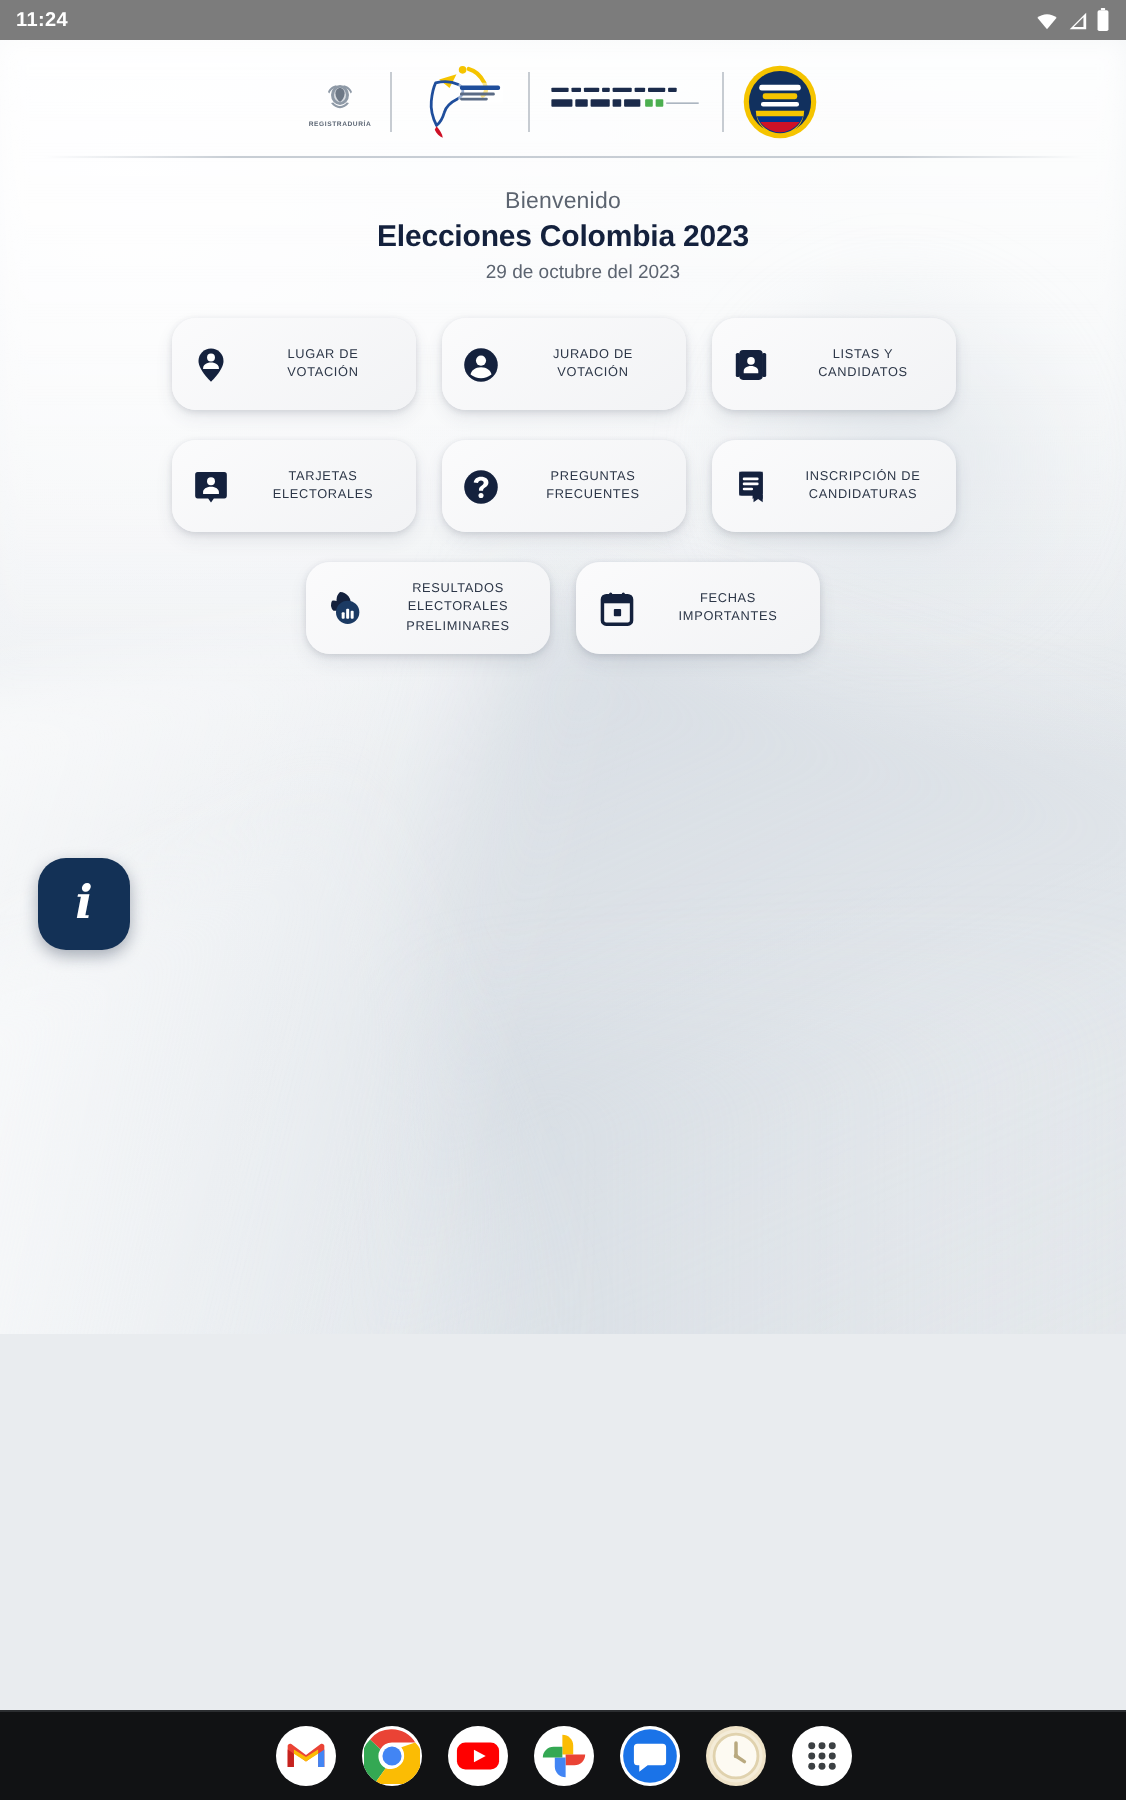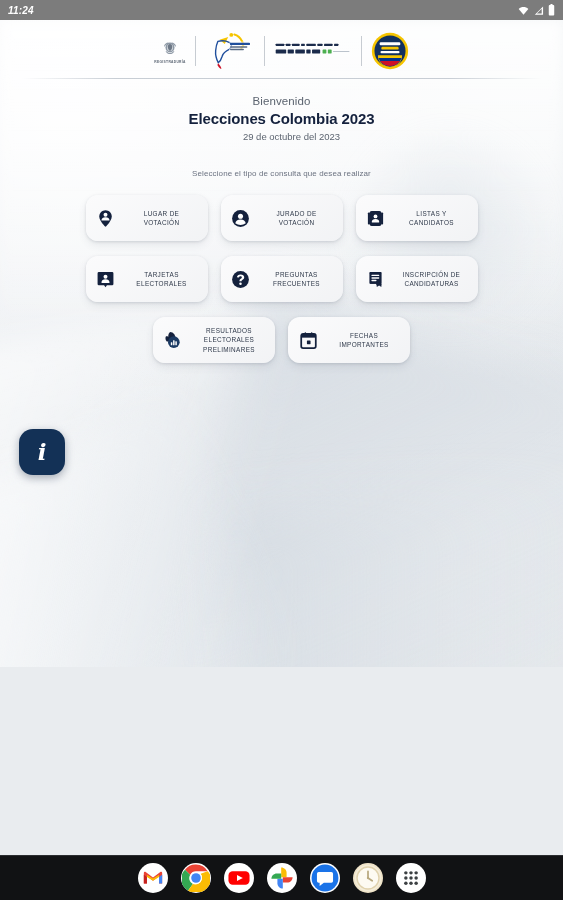"11:24" .status-bar { font-style: italic -> none }
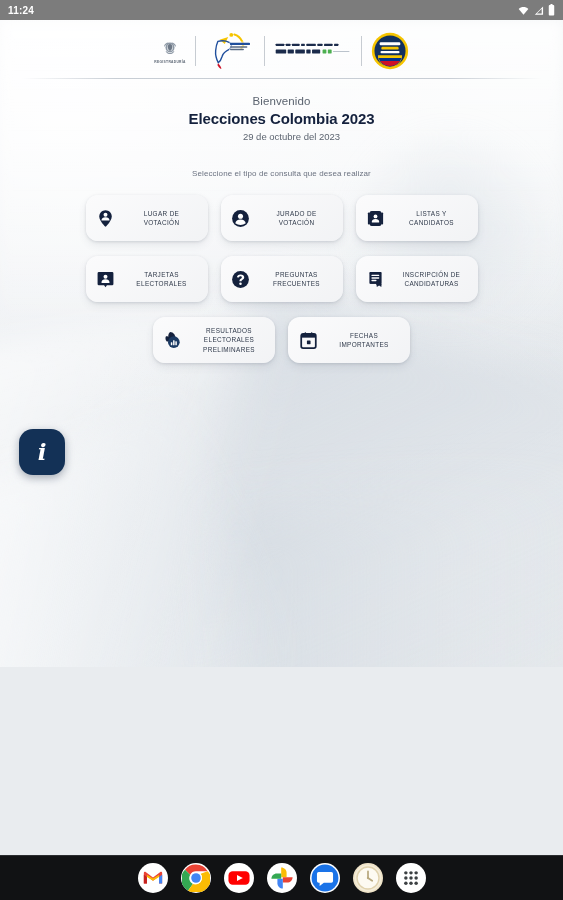"Seleccione el tipo de consulta" div.instruction { html: <div>Seleccione el tipo de consulta que desea realizar</div> -> none }
